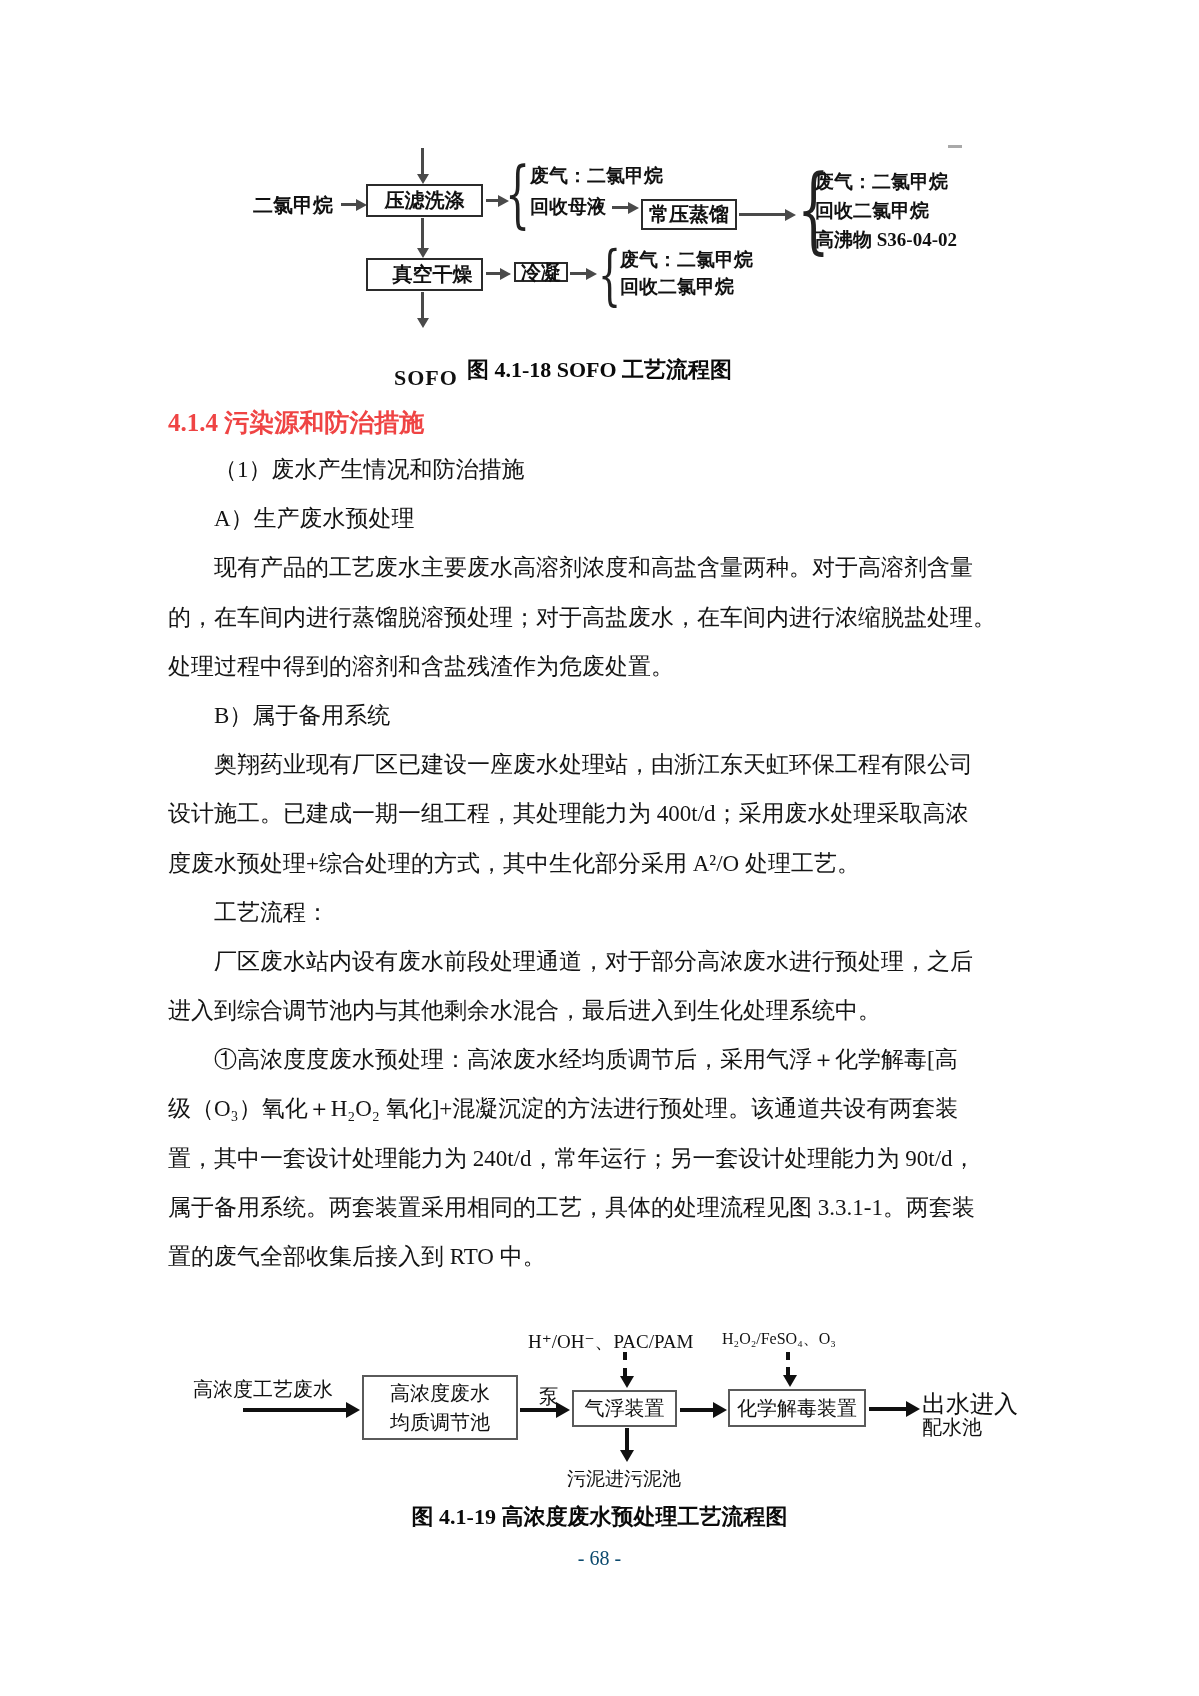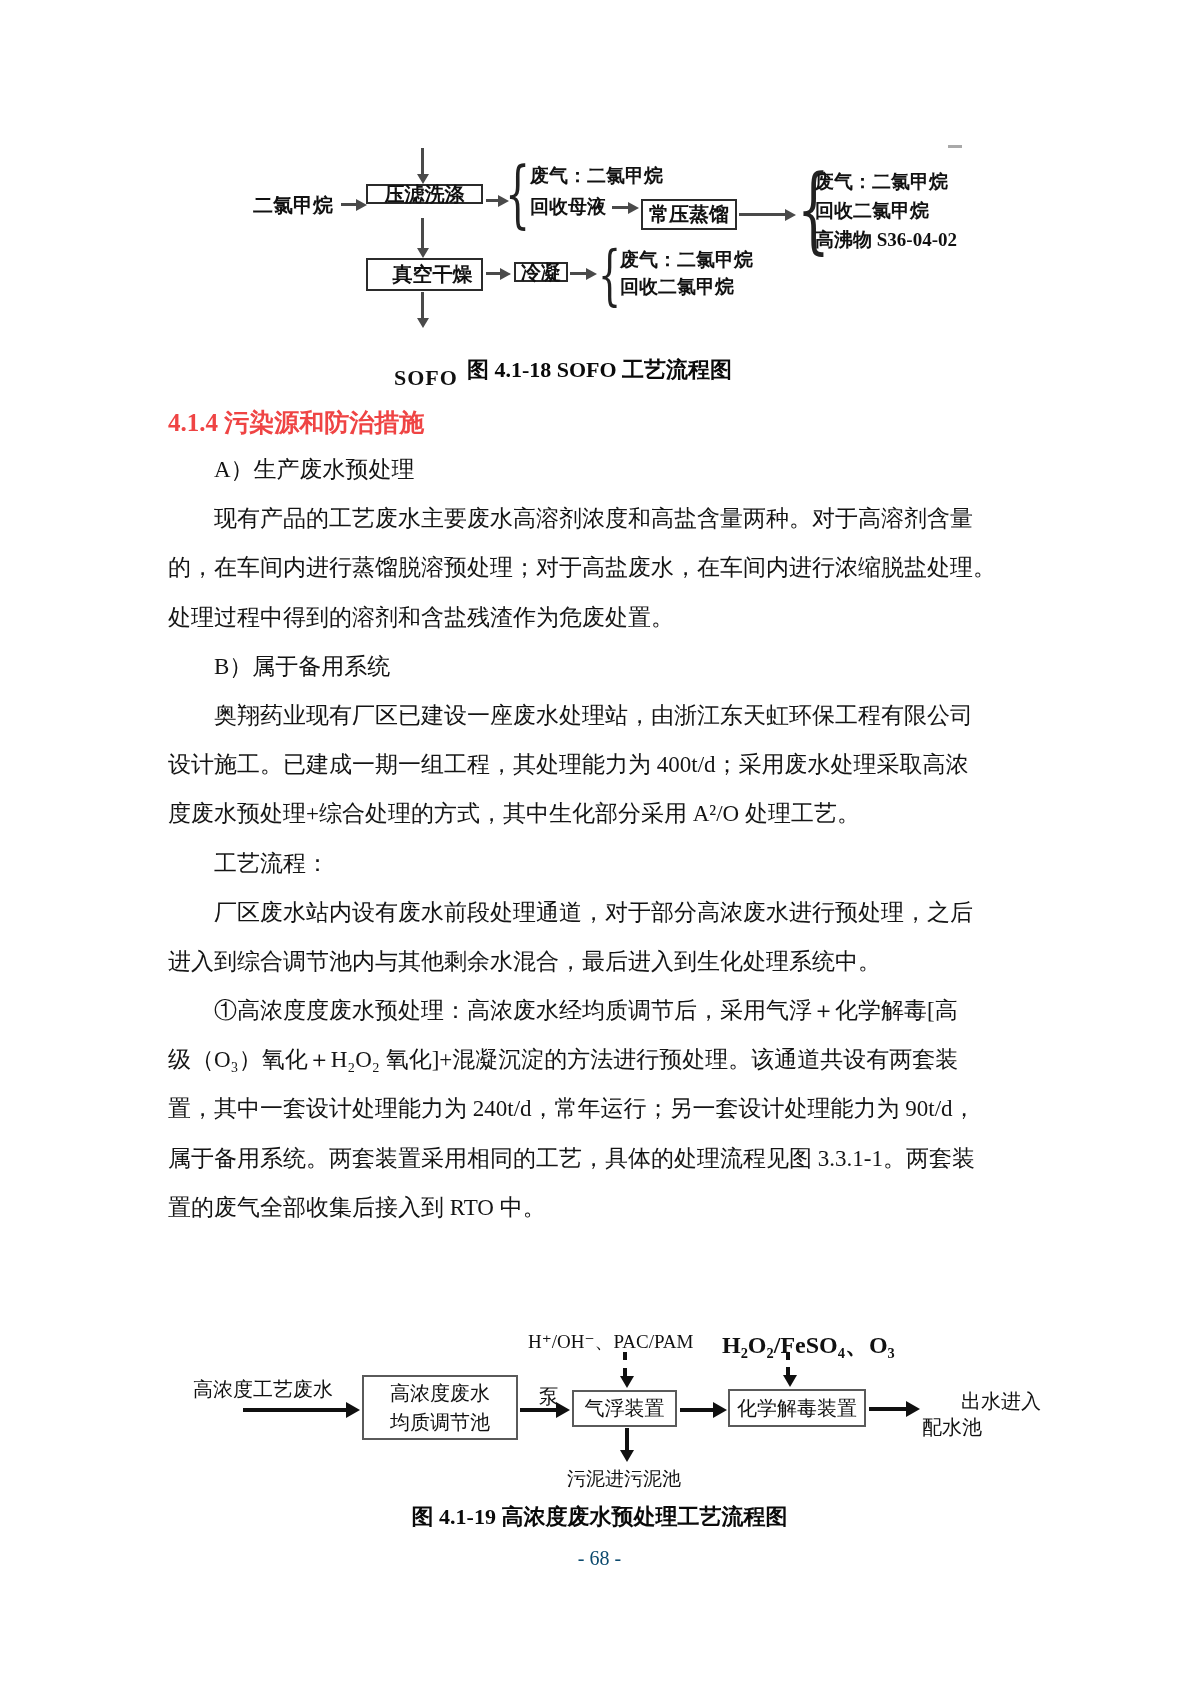"压滤洗涤" div.fbox { height: 20px -> 33px }
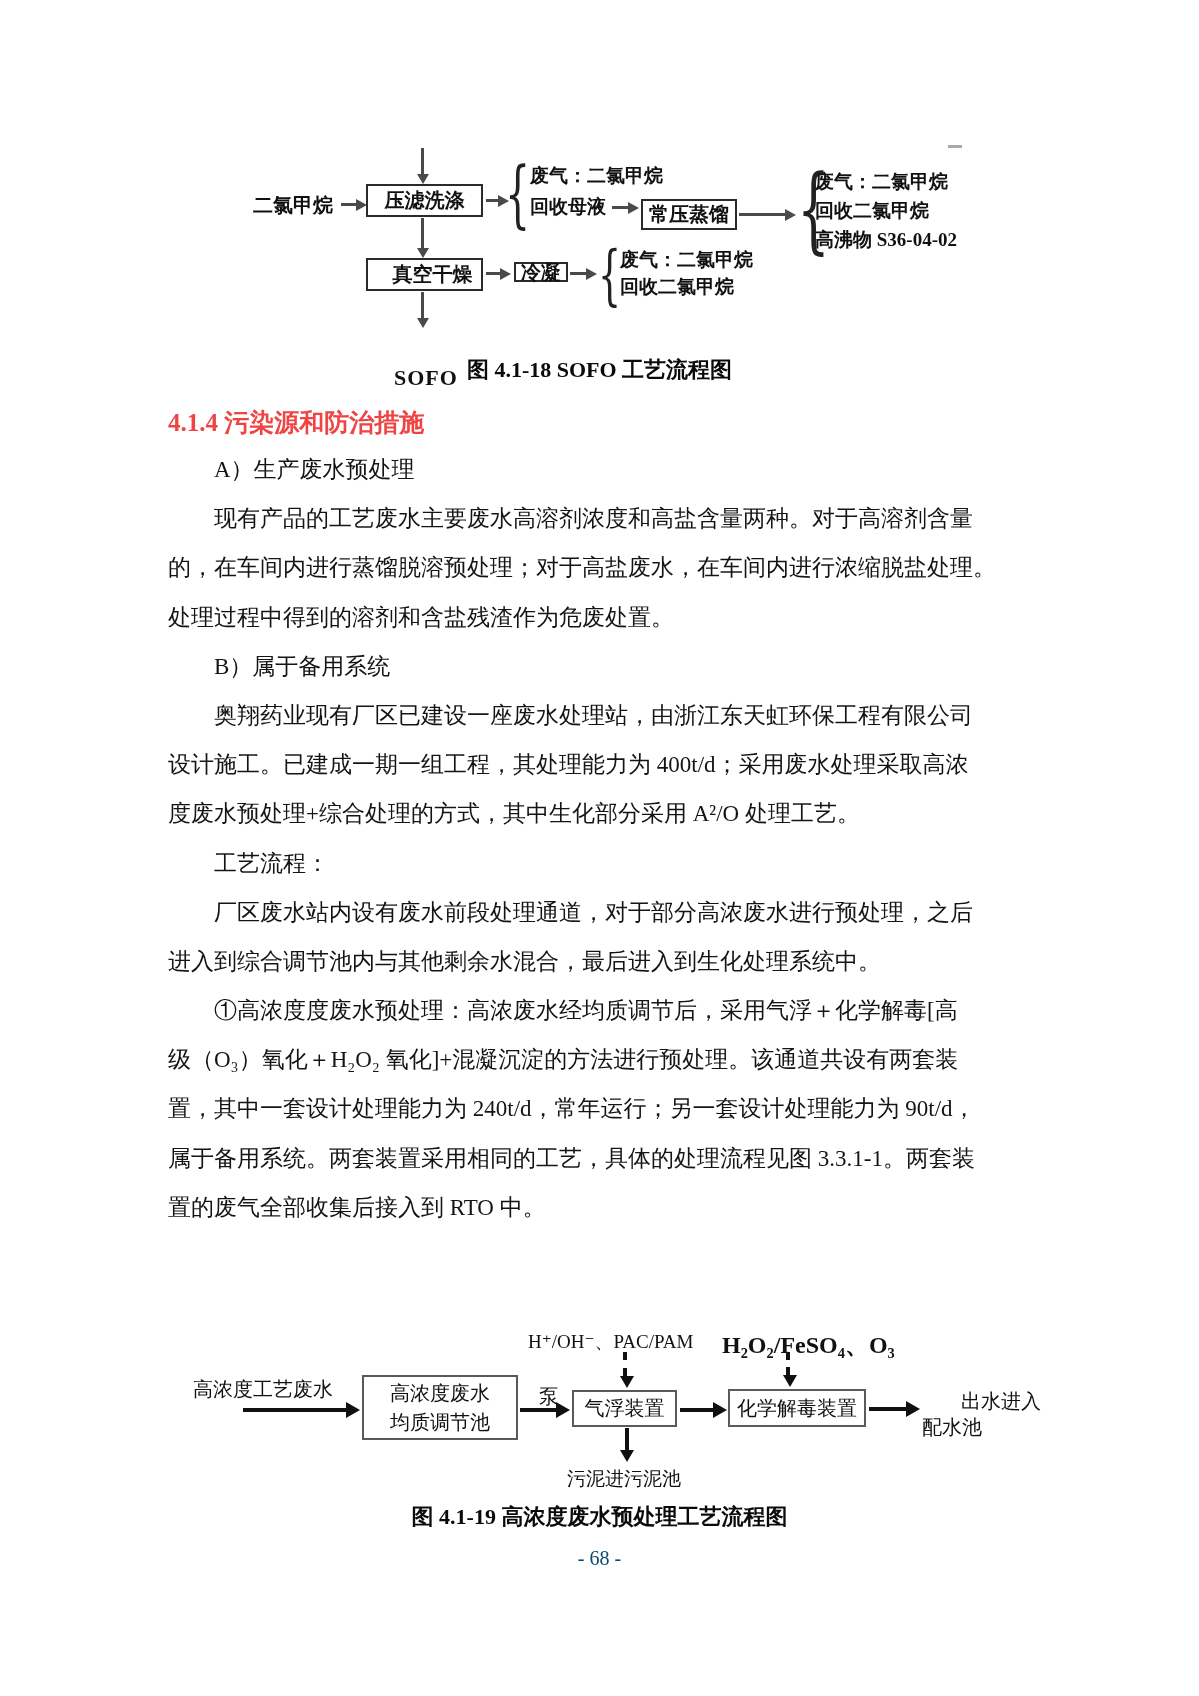"（1）废水产生情况和防治措施" p.line { html: none -> <p>（1）废水产生情况和防治措施</p> }
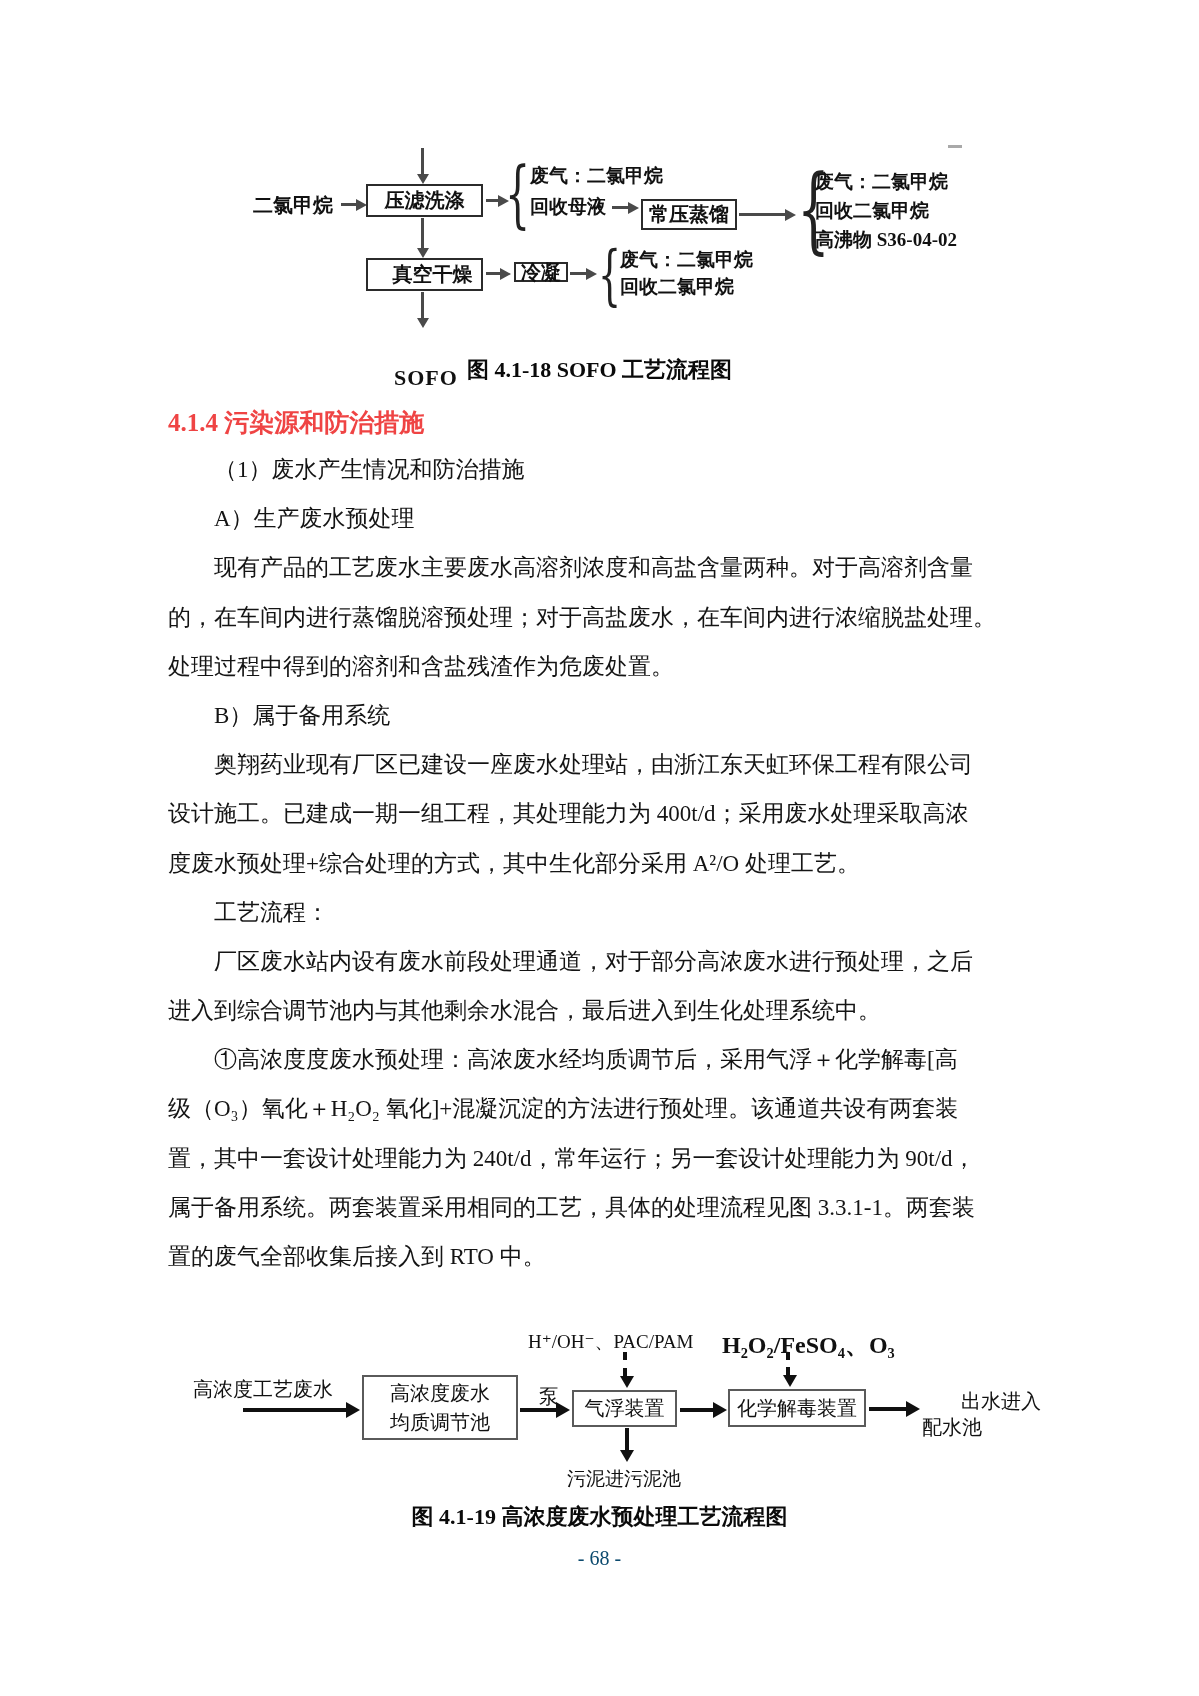"H₂O₂/FeSO₄、O₃" div.fl-label { font-size: 24px -> 16px; font-weight: 700 -> 400 }
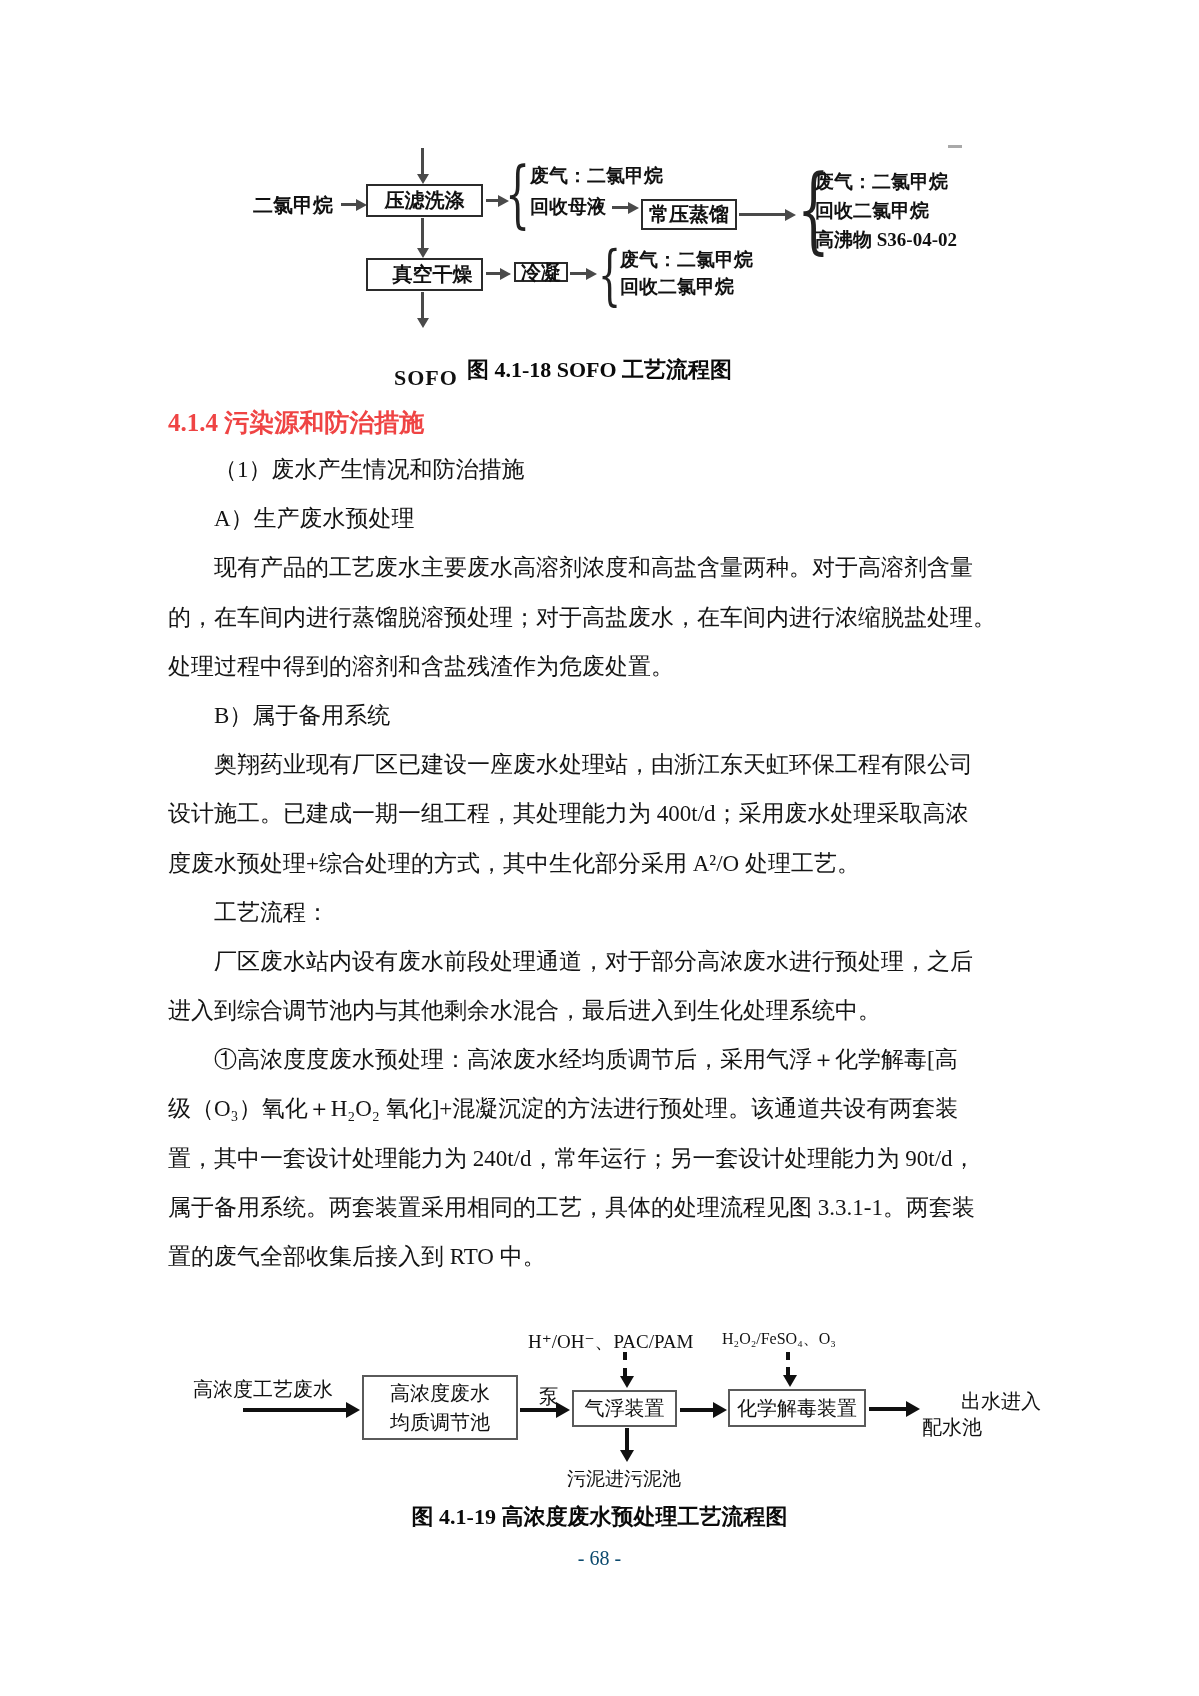"出水进入" div.fl-label { font-size: 20px -> 24px; margin-left: 39px -> none }
